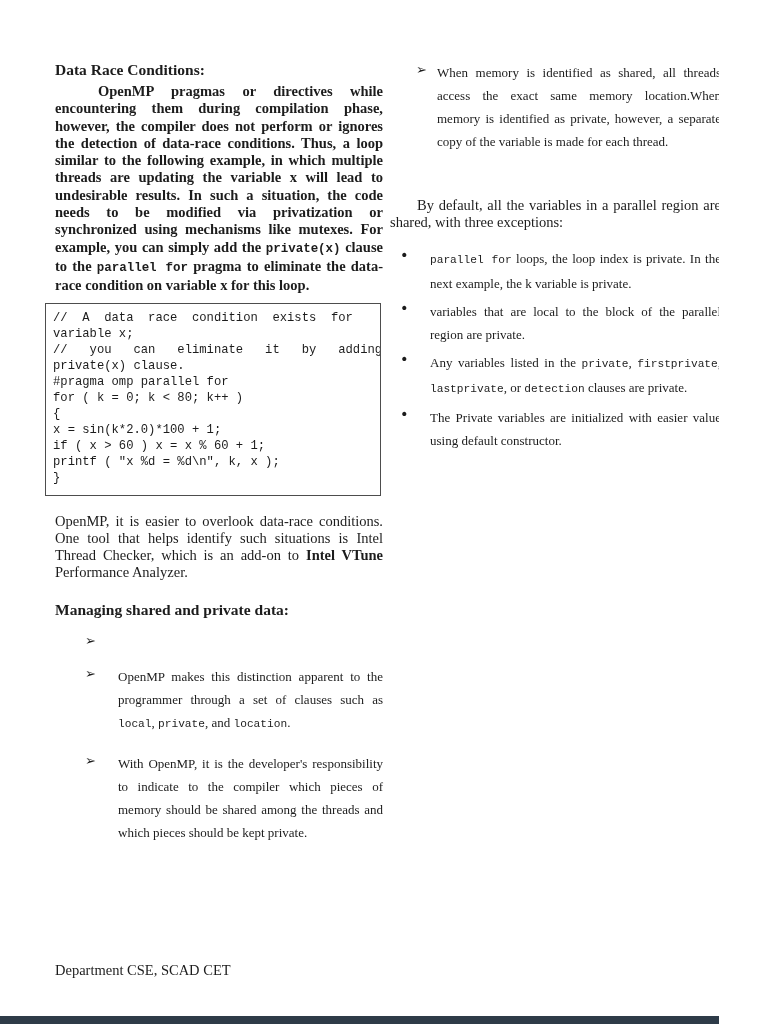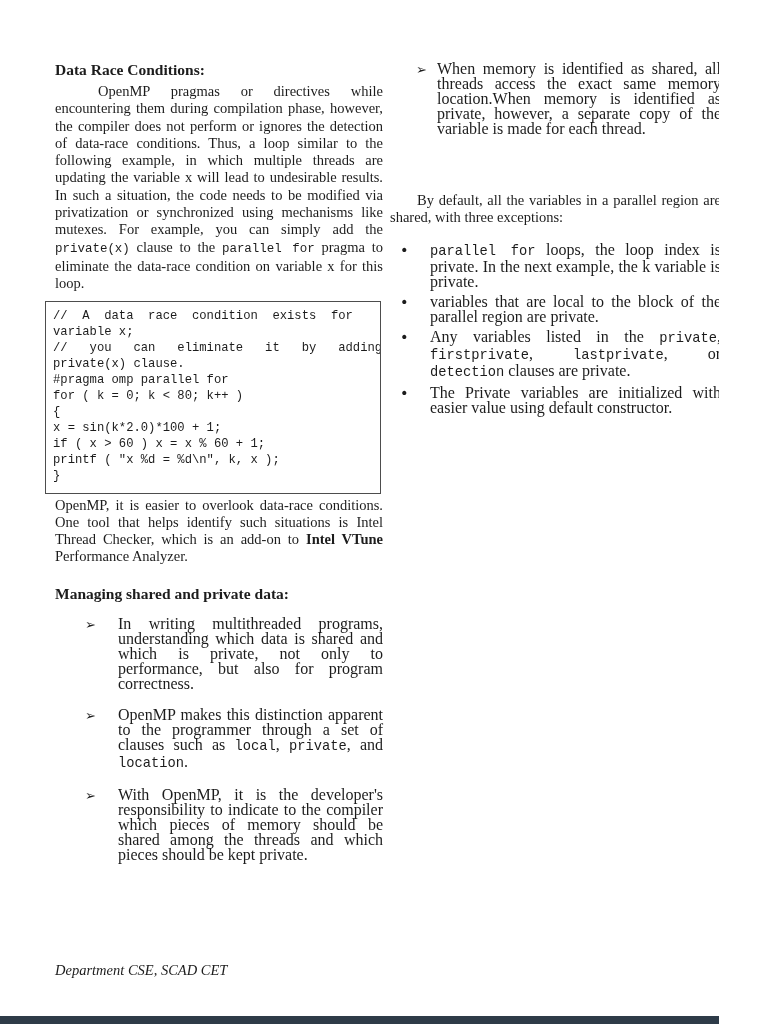"When memory is identified as" .btext { font-size: 16px -> 13px; line-height: 15px -> 23px }
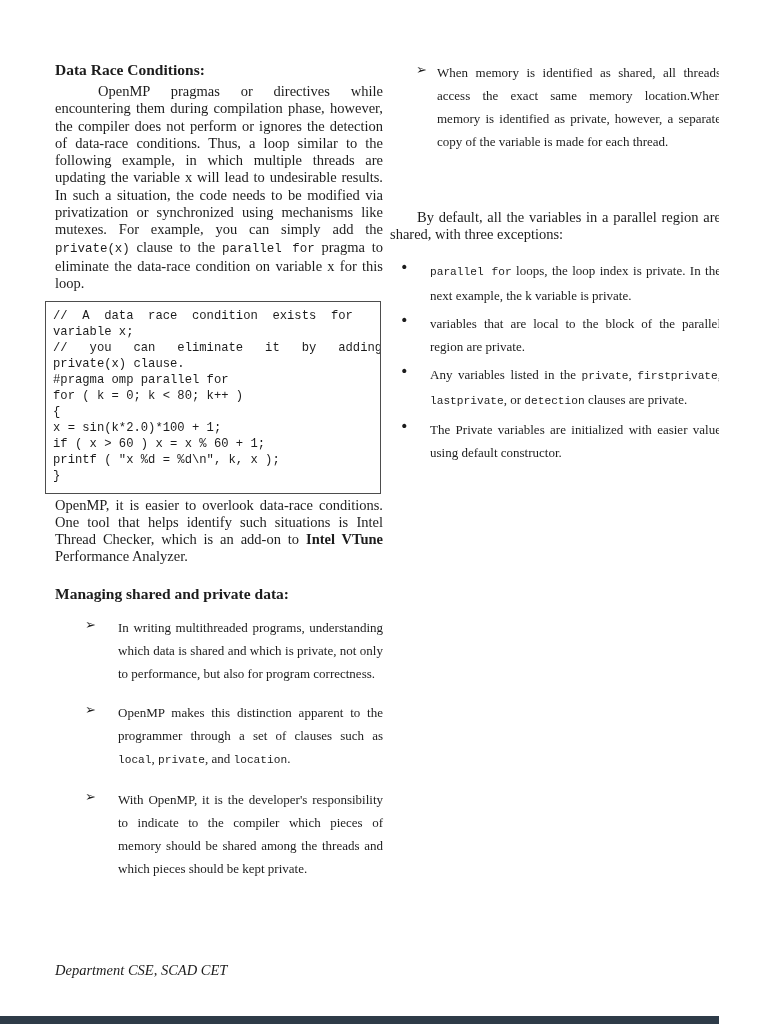"OpenMP pragmas or directives while" .mt4 { font-weight: none -> bold }
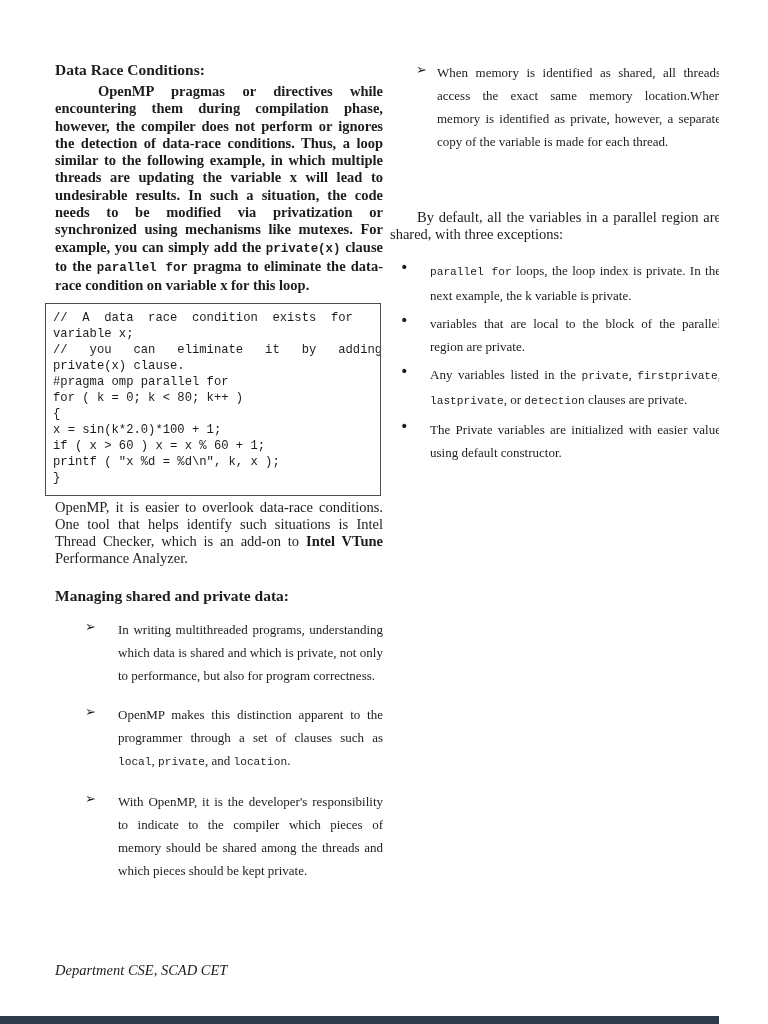"By default, all the variables" .mt44 { margin-top: 56px -> 44px }
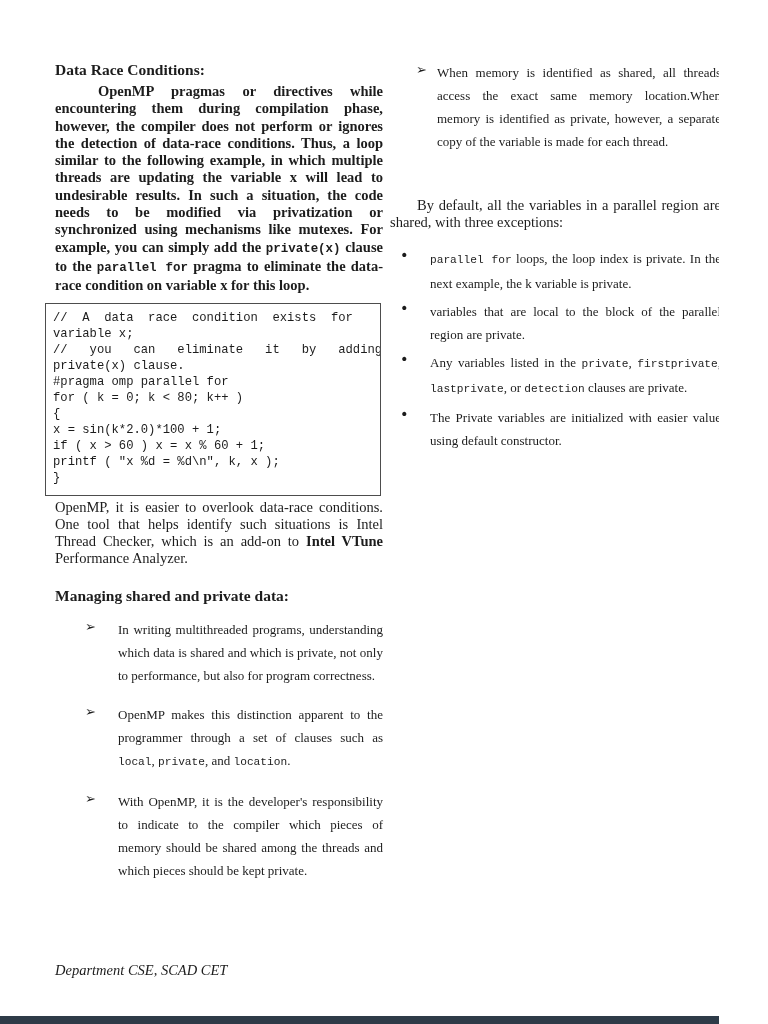"OpenMP, it is easier to" .mt17 { margin-top: 3px -> 17px }
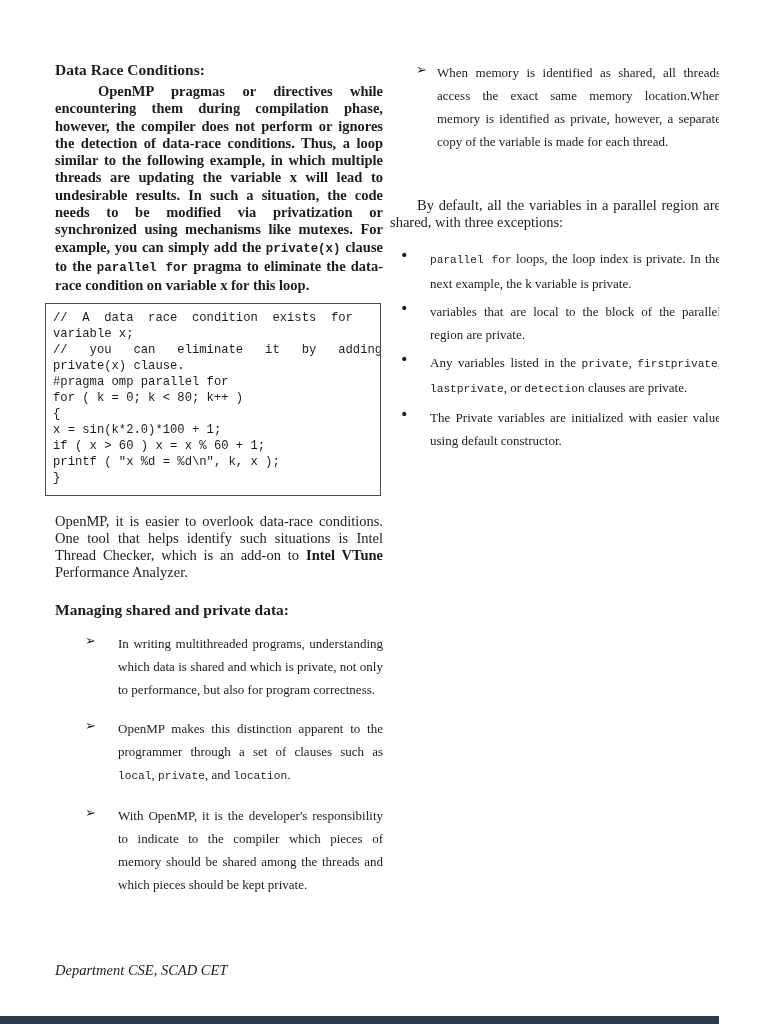"In writing multithreaded programs," div.btext { html: <div><span>In writing multithreaded programs, understanding which data is shared and which is private, not only to performance, but also for program correctness.</span></div> -> none }
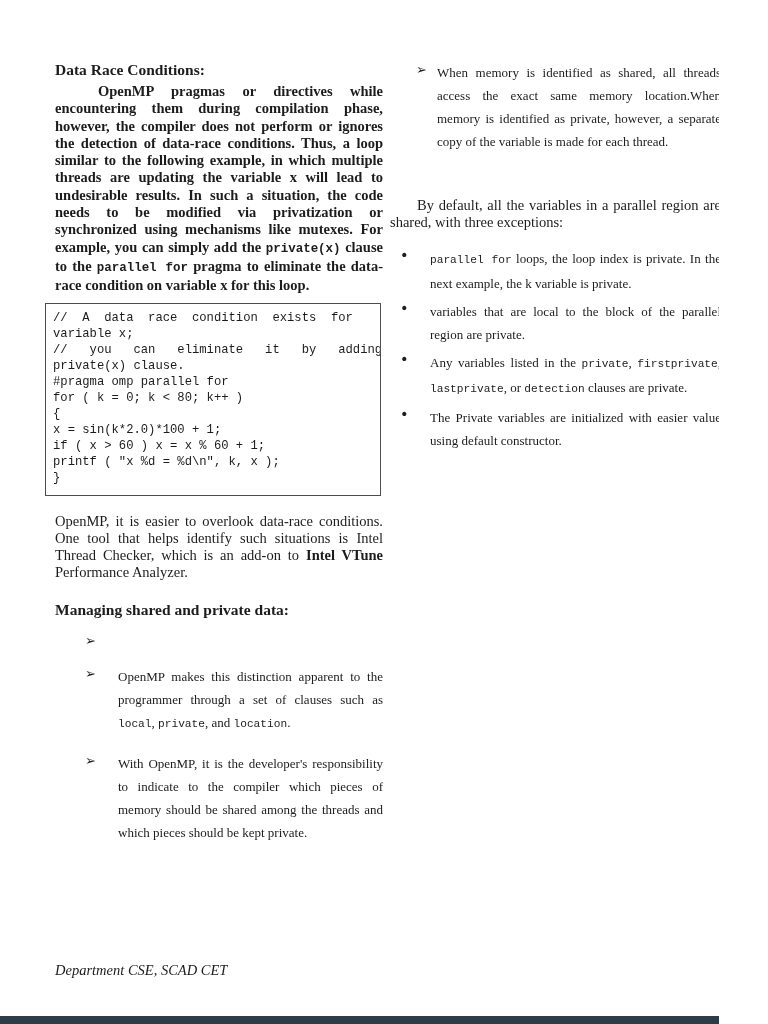"Department CSE, SCAD CET" .footer { font-style: italic -> none }
